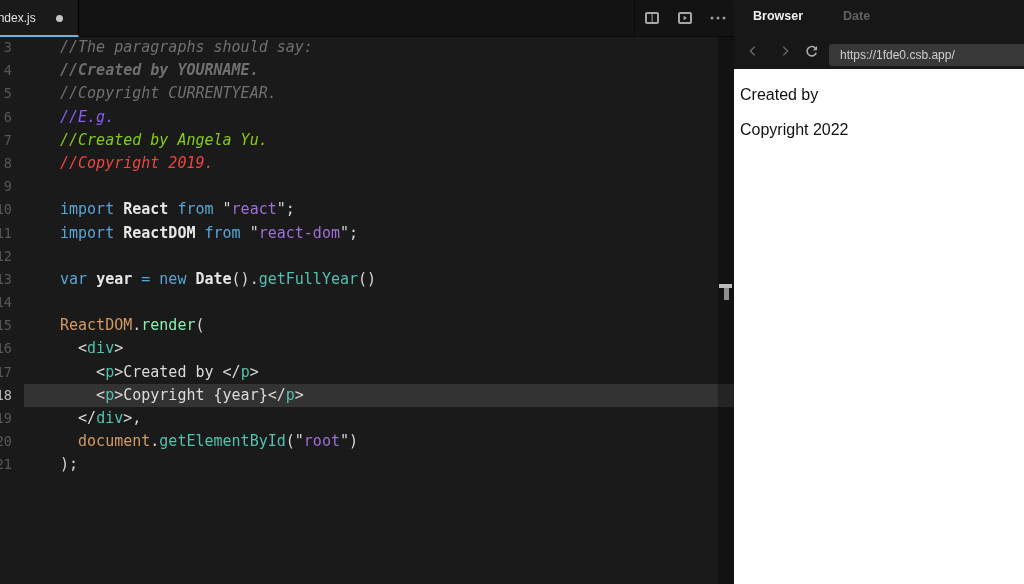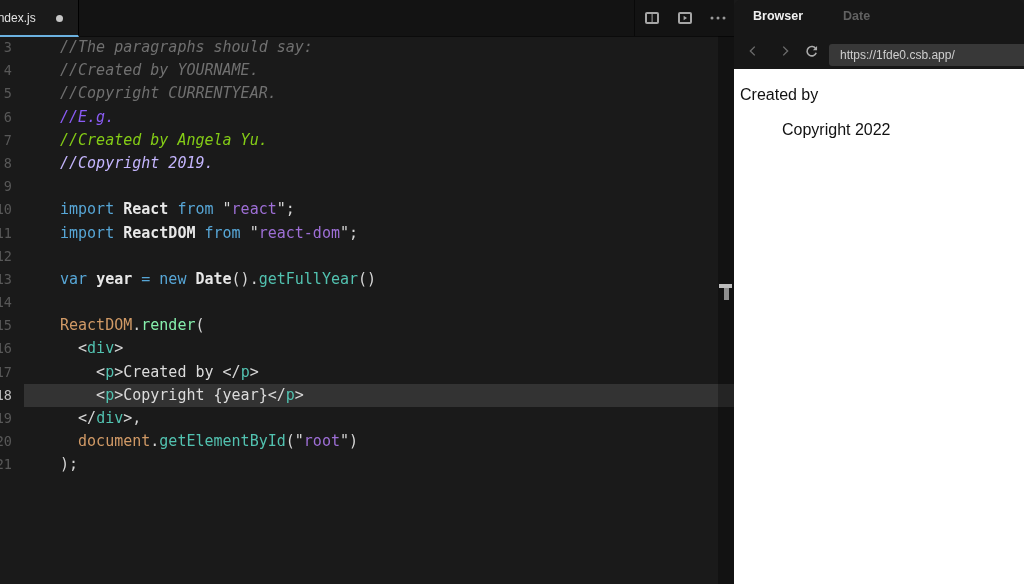"//Created by YOURNAME." span.tk { font-weight: none -> bold }
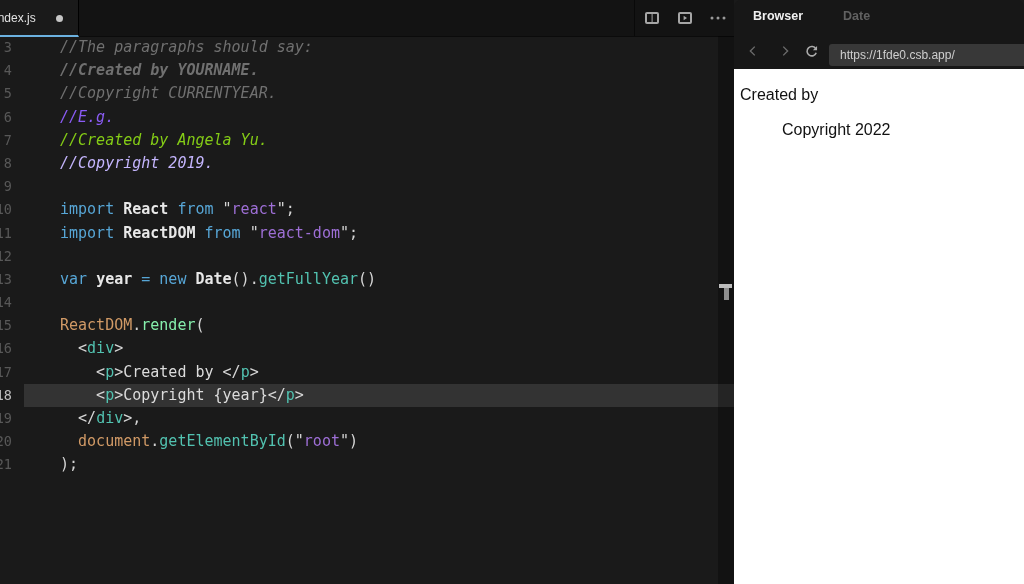"Copyright 2022" .bp.p2 { margin-left: 42px -> none }
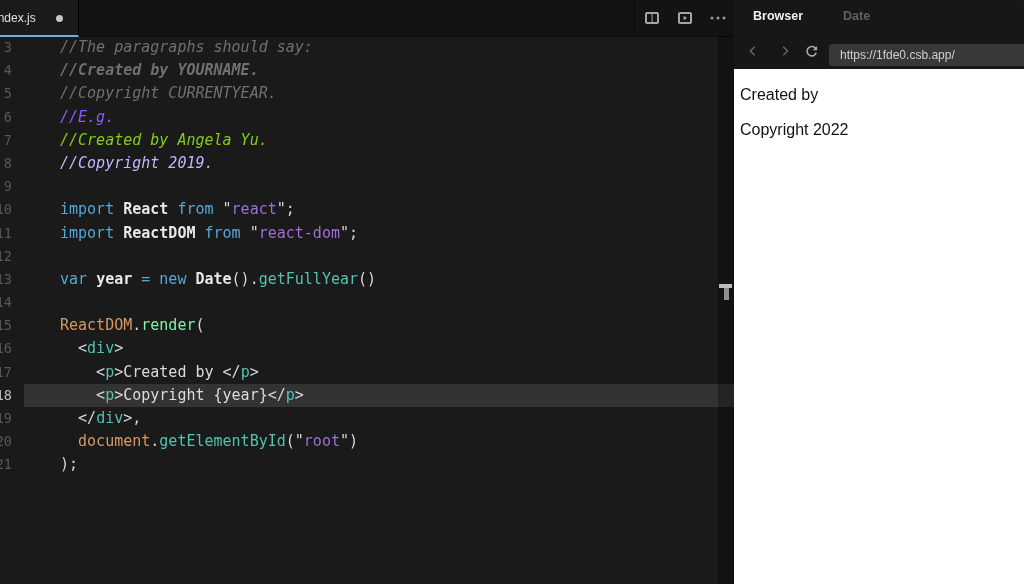"//Copyright 2019." span.tk { color: #c4b5fd -> #ef4444 }
